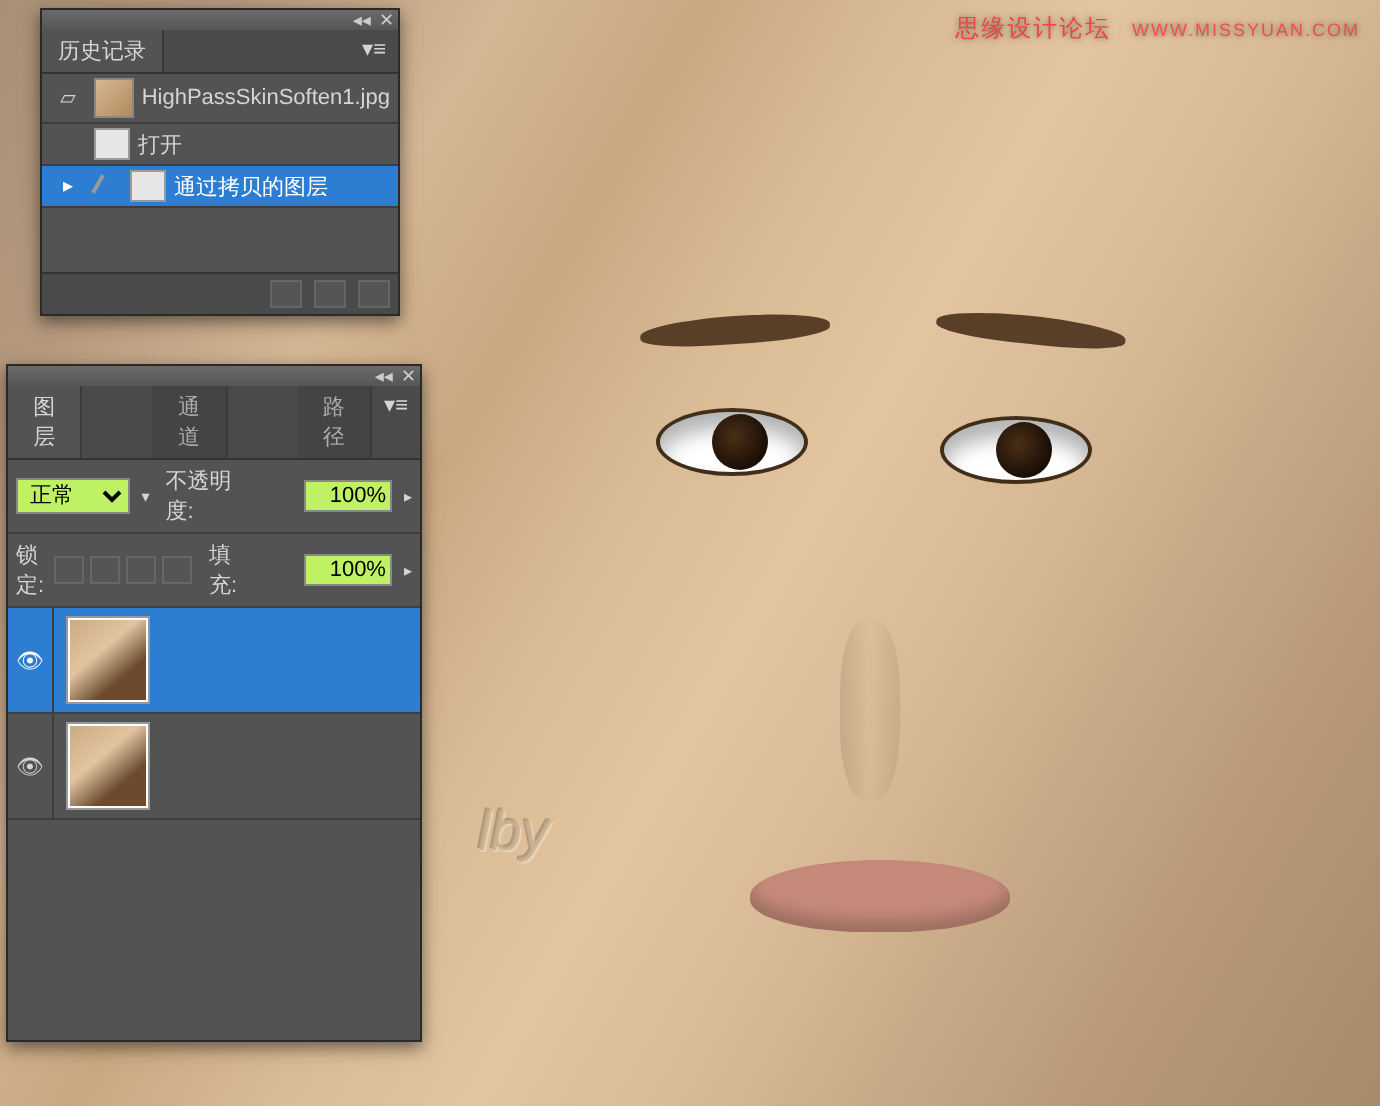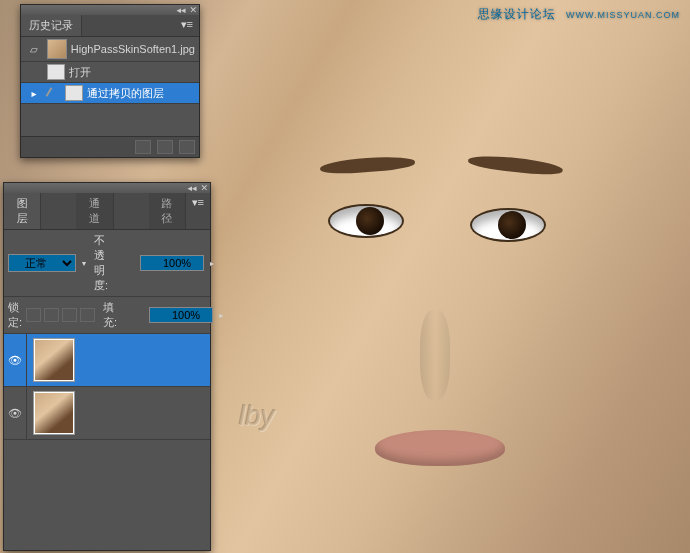"思缘设计论坛 WWW.MISSYUAN.COM" .watermark { color: #0369a1 -> #ef4444 }
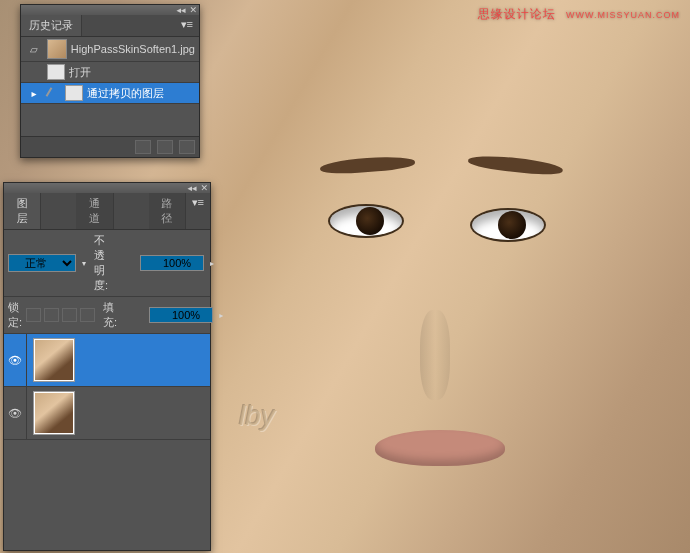"正常" select, input.pct { background: #0369a1 -> #bef264; padding: 1px 12px -> 1px 2px }
